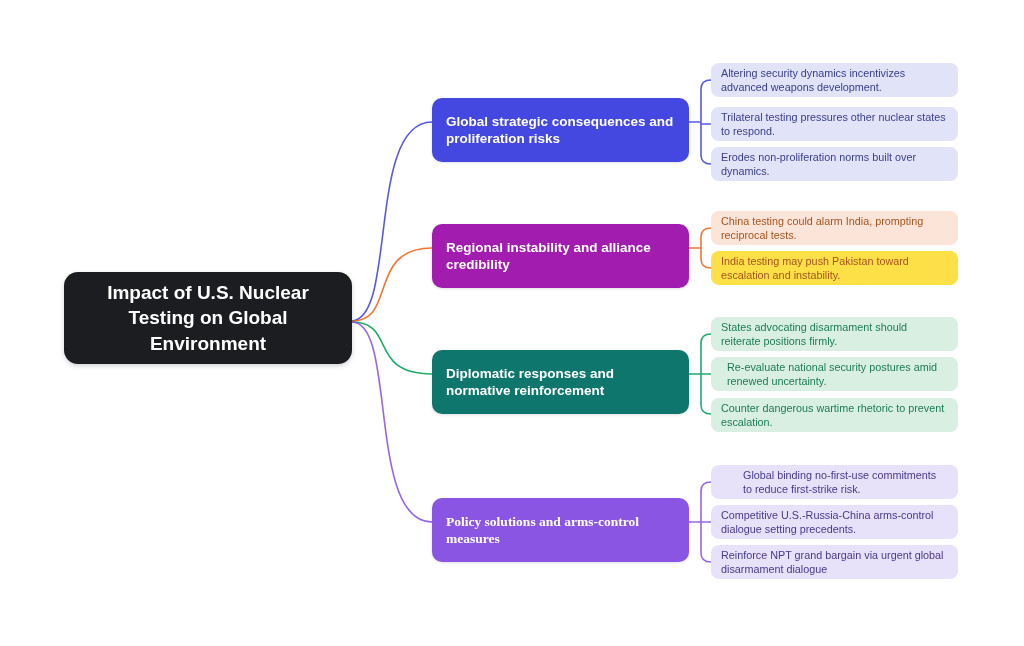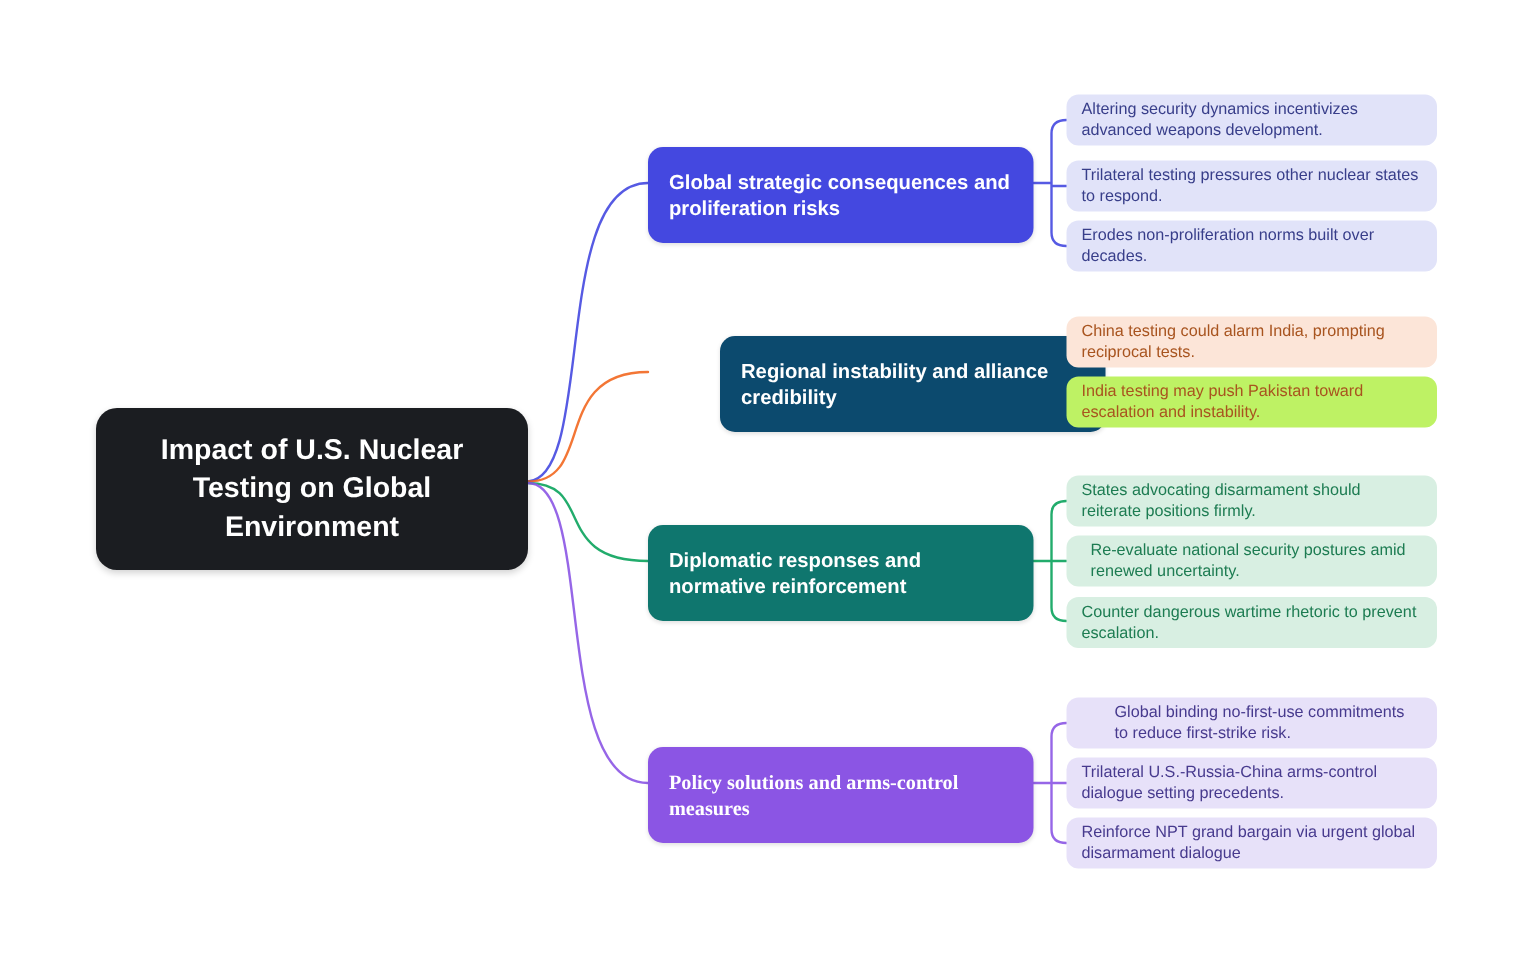"Erodes non-proliferation norms built" div.node { text: decades -> dynamics }
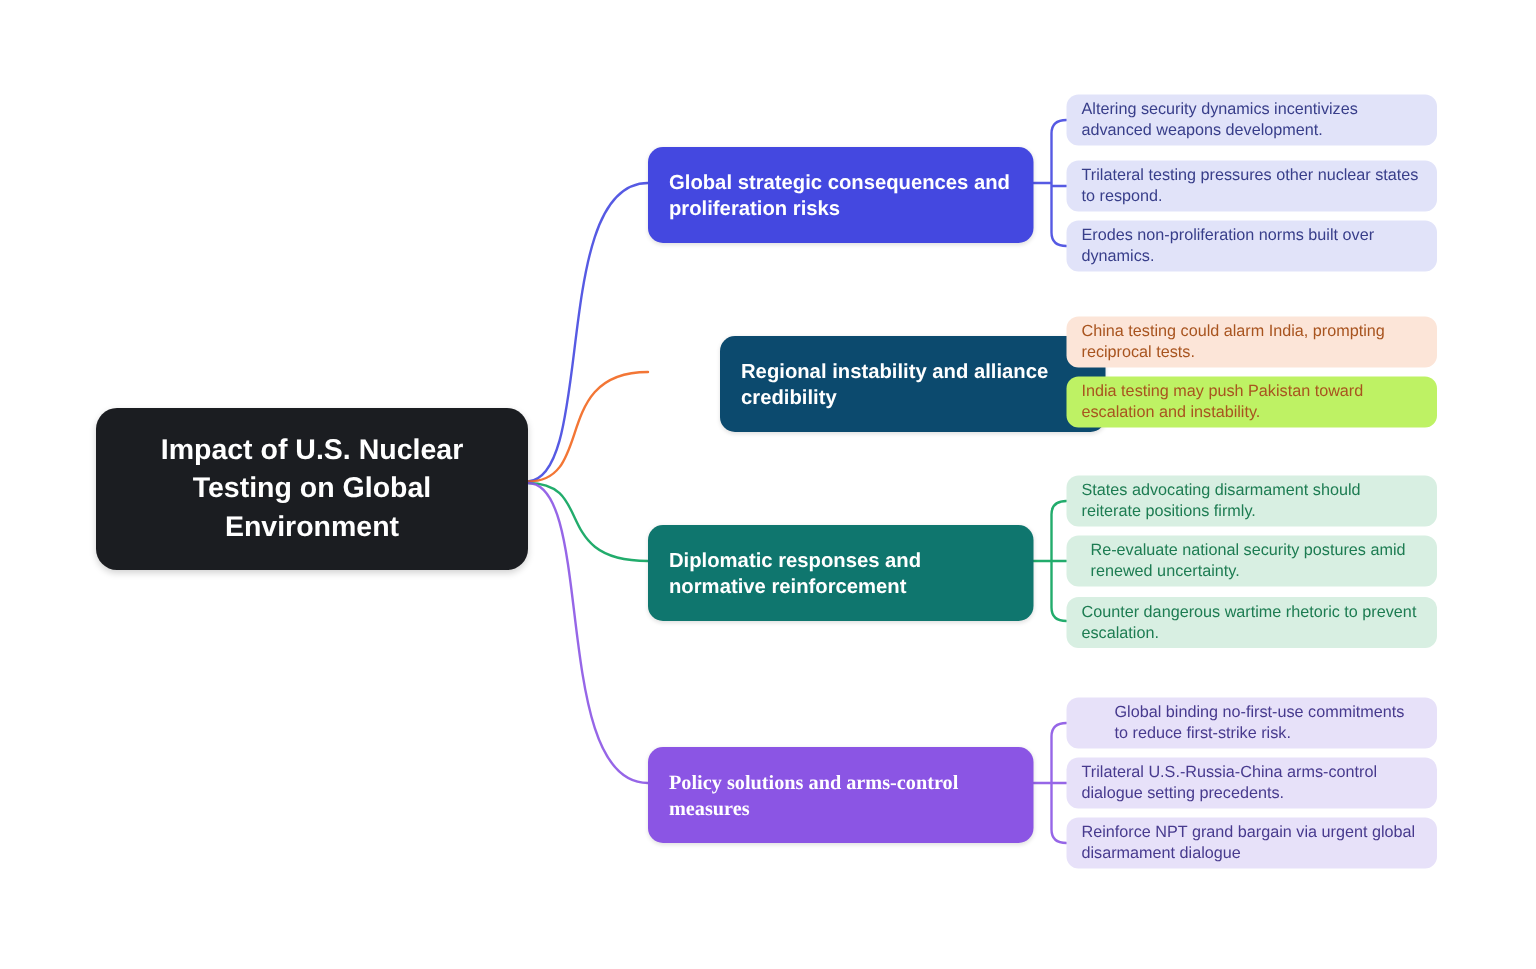"Regional instability and alliance" div.node { background: #0c4a6e -> #a21caf; margin-left: 48px -> none }
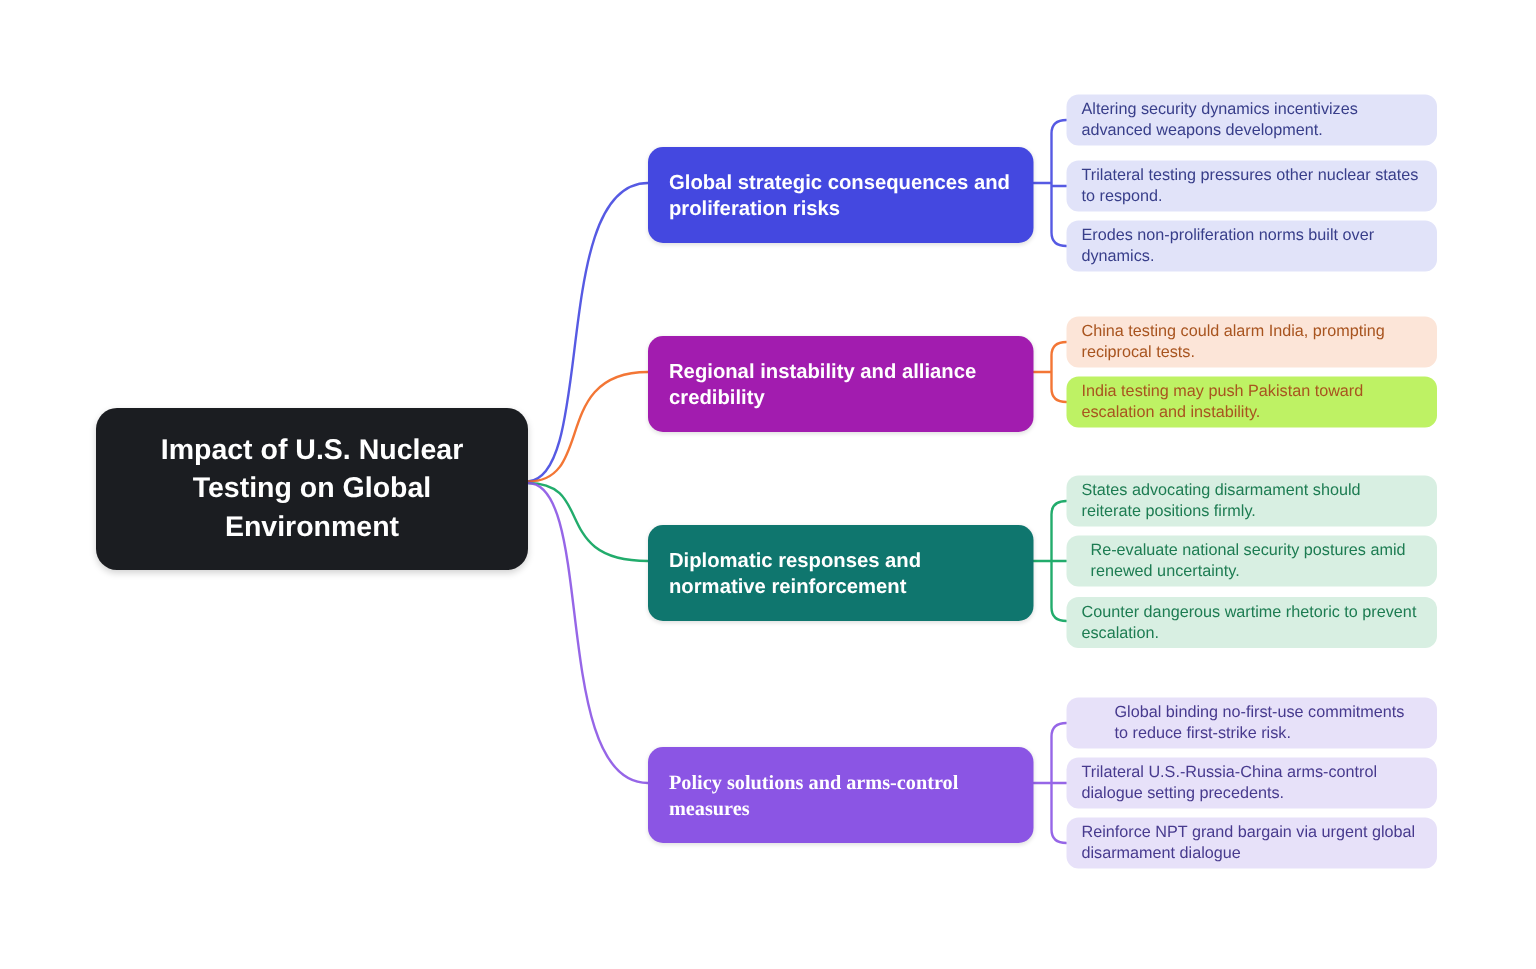"India testing may push Pakistan" div.node { background: #bef264 -> #fde047 }
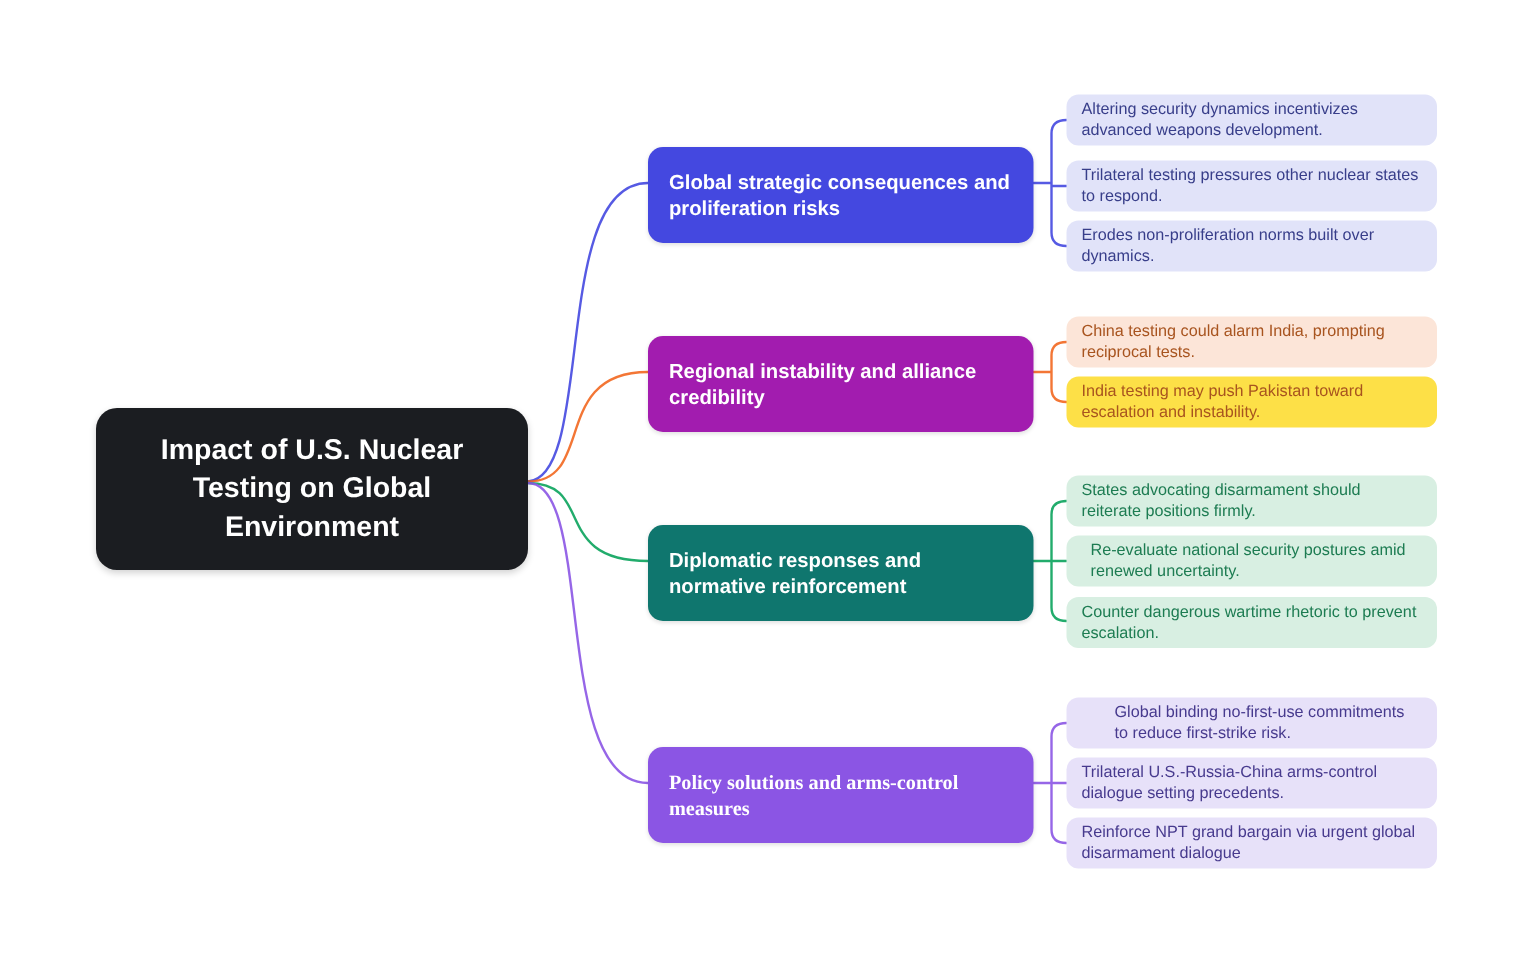"Impact of U.S. Nuclear Testing" .root-node { height: 108px -> 92px }
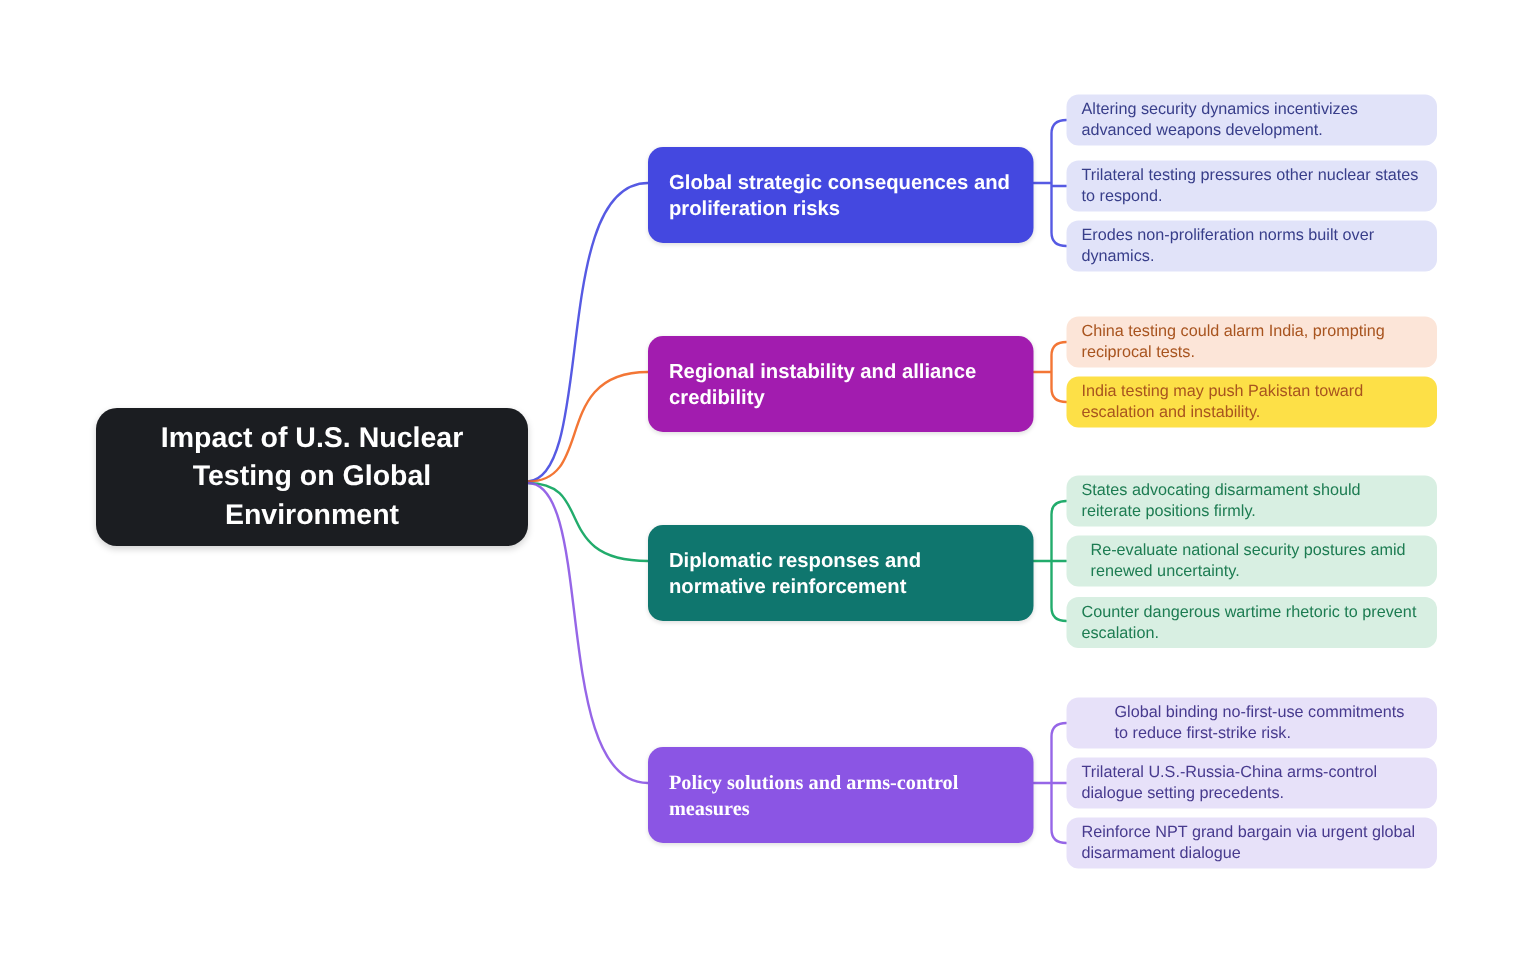"Trilateral U.S.-Russia-China" div.node { text: Trilateral -> Competitive }
